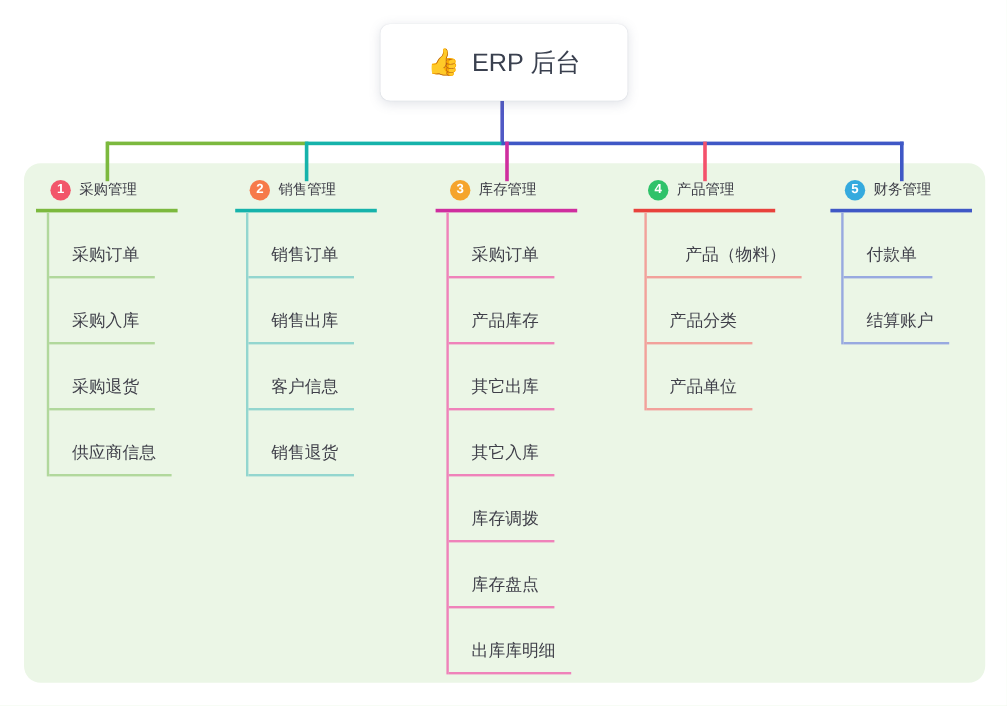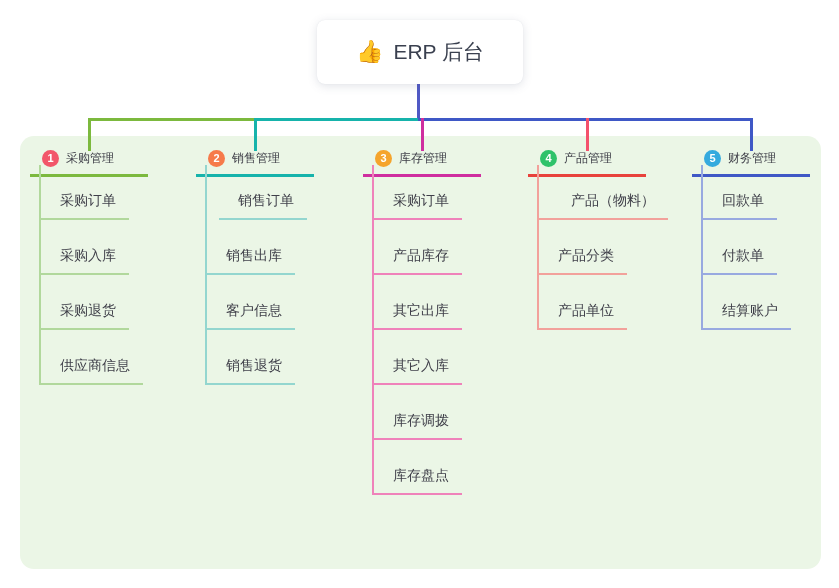"采购订单" .children { top: 165px -> 177px }
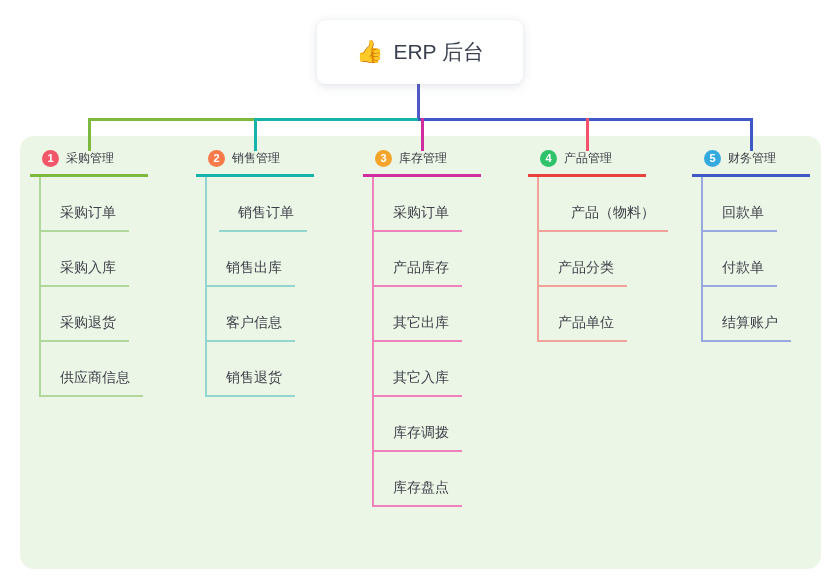"销售订单" span.child-label { margin-left: 12px -> none }
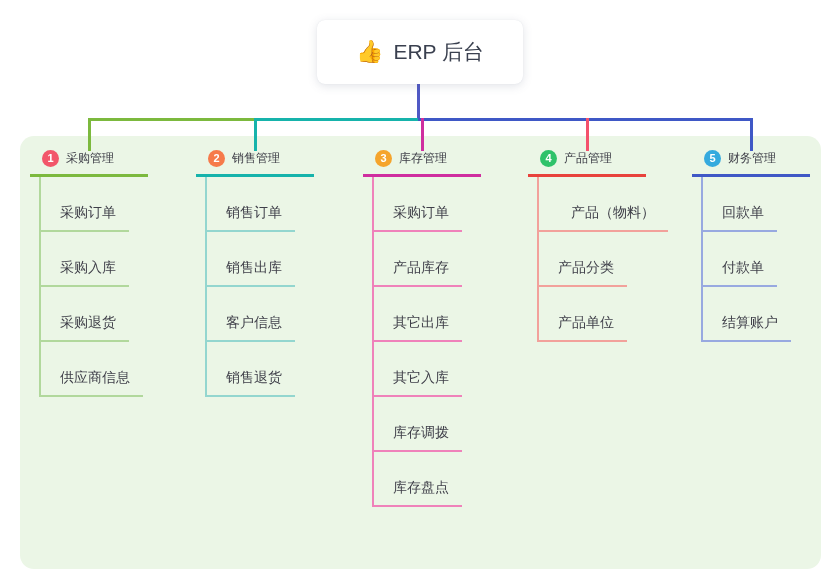"回款单" li.child { html: <li> <span>回款单</span> </li> -> none }
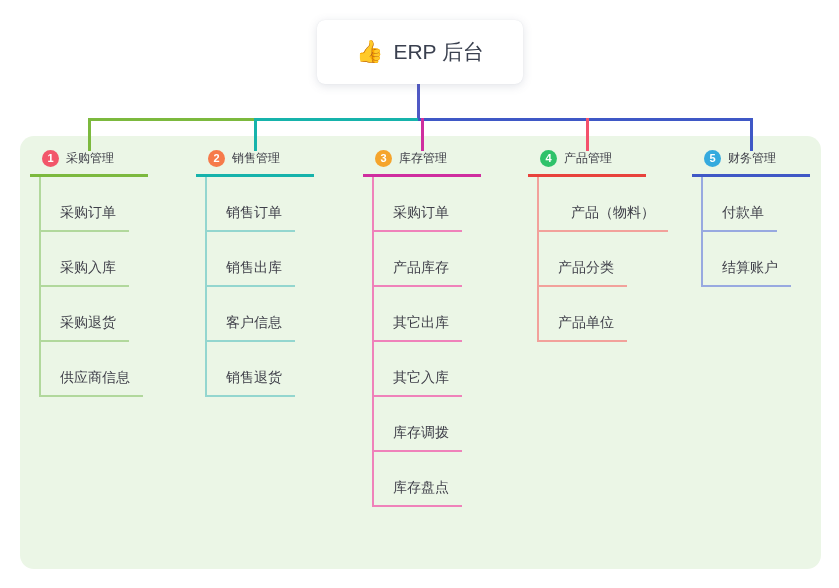"出库库明细" li.child { html: none -> <li> <span>出库库明细</span> </li> }
